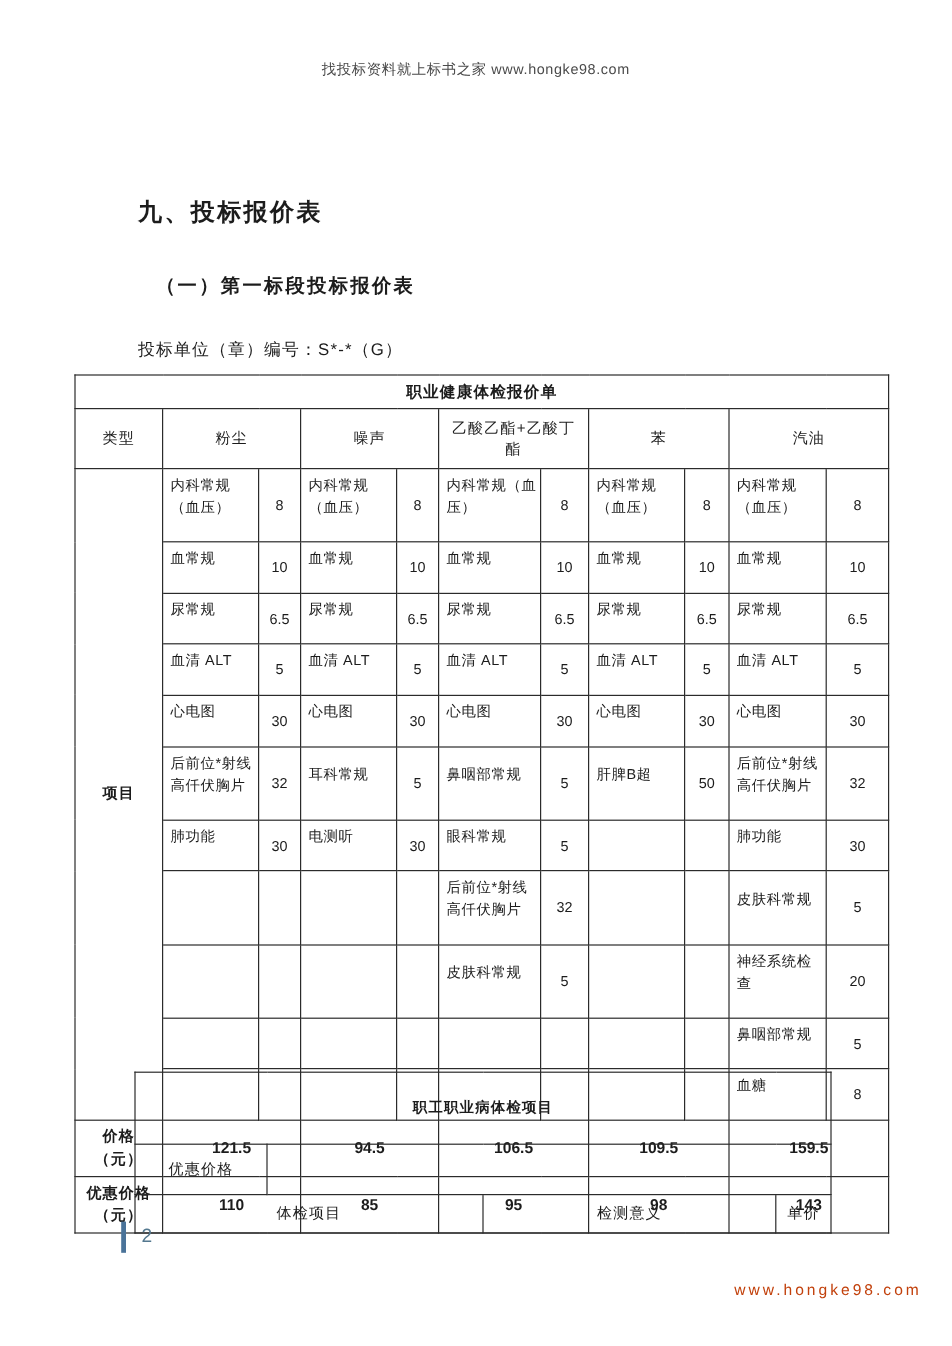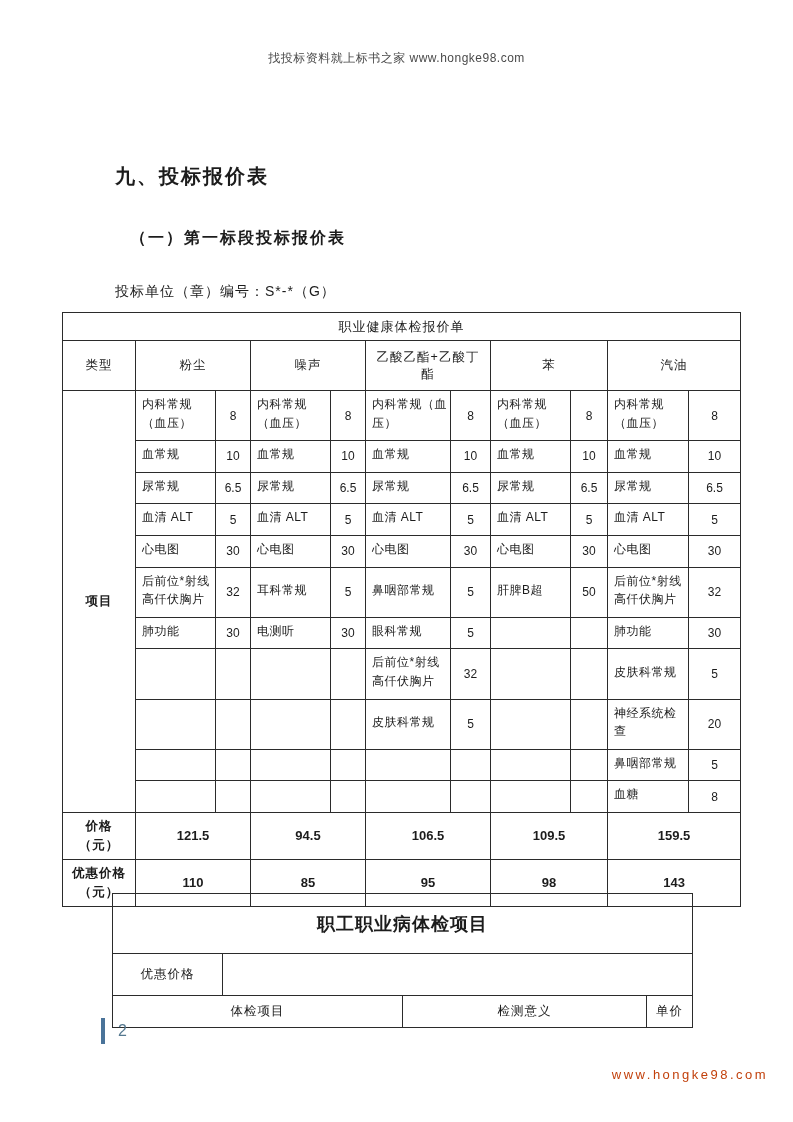"职业健康体检报价单" .t1-title td { font-weight: normal -> bold }
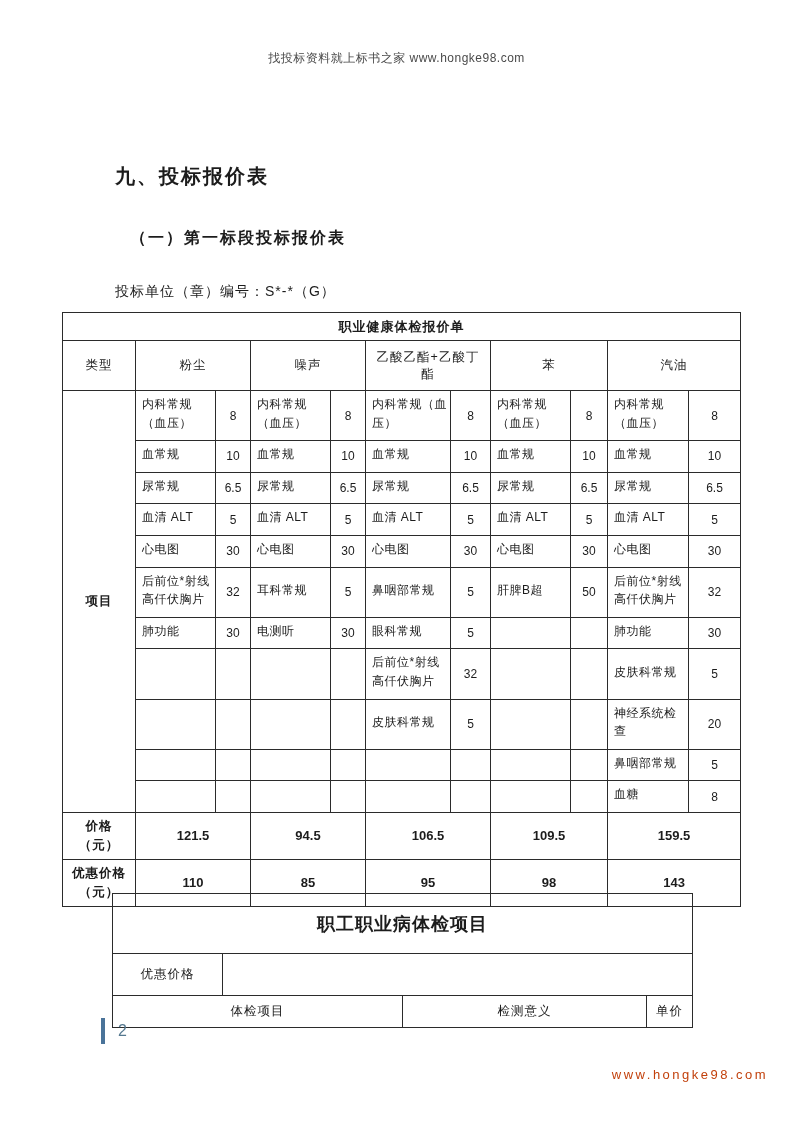"内科常规（血压）" .name-cell { padding: 4px 3px 8px 6px -> 4px 3px 19px 6px }
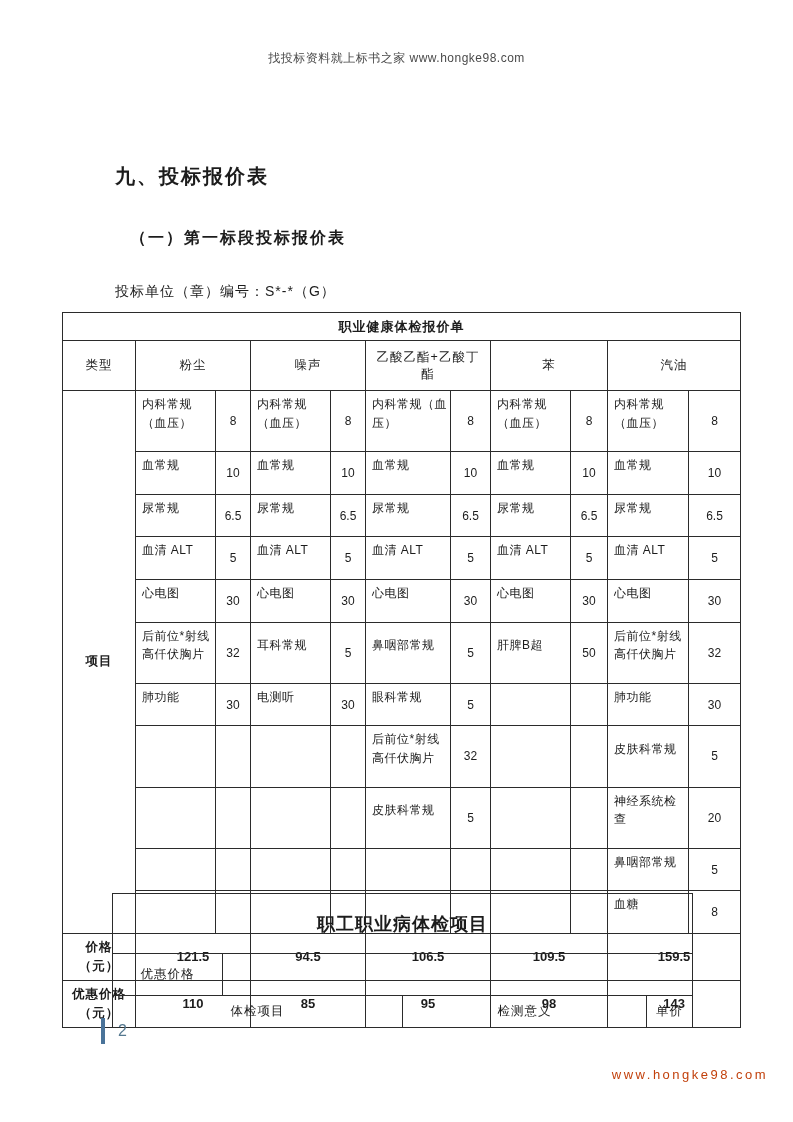"职工职业病体检项目" .t2-title td { font-size: 18px -> 12px }
